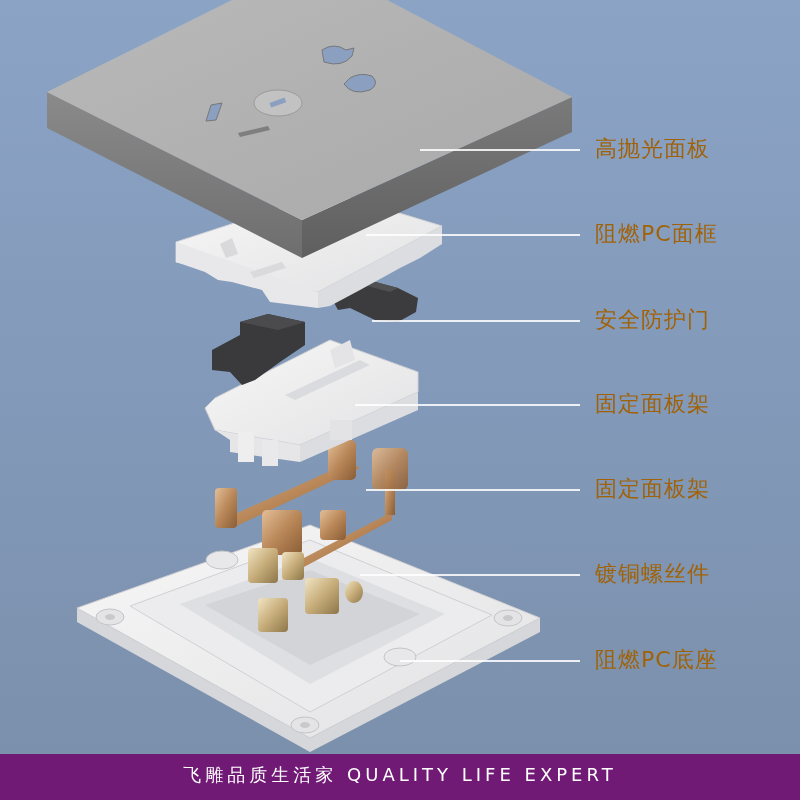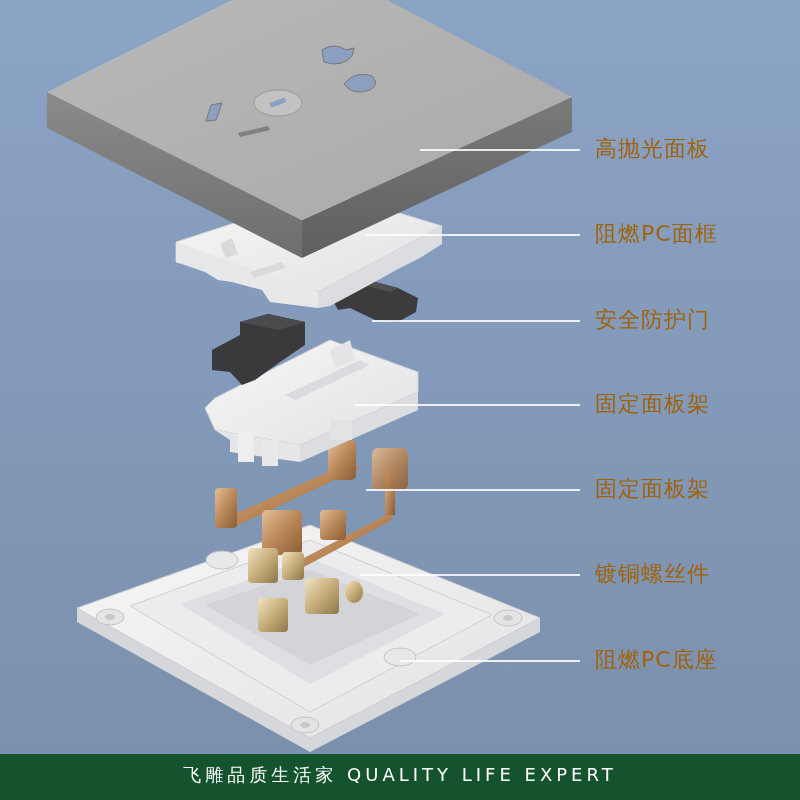"飞雕品质生活家 QUALITY LIFE EXPERT" .footer { background: #14532d -> #701a75 }
